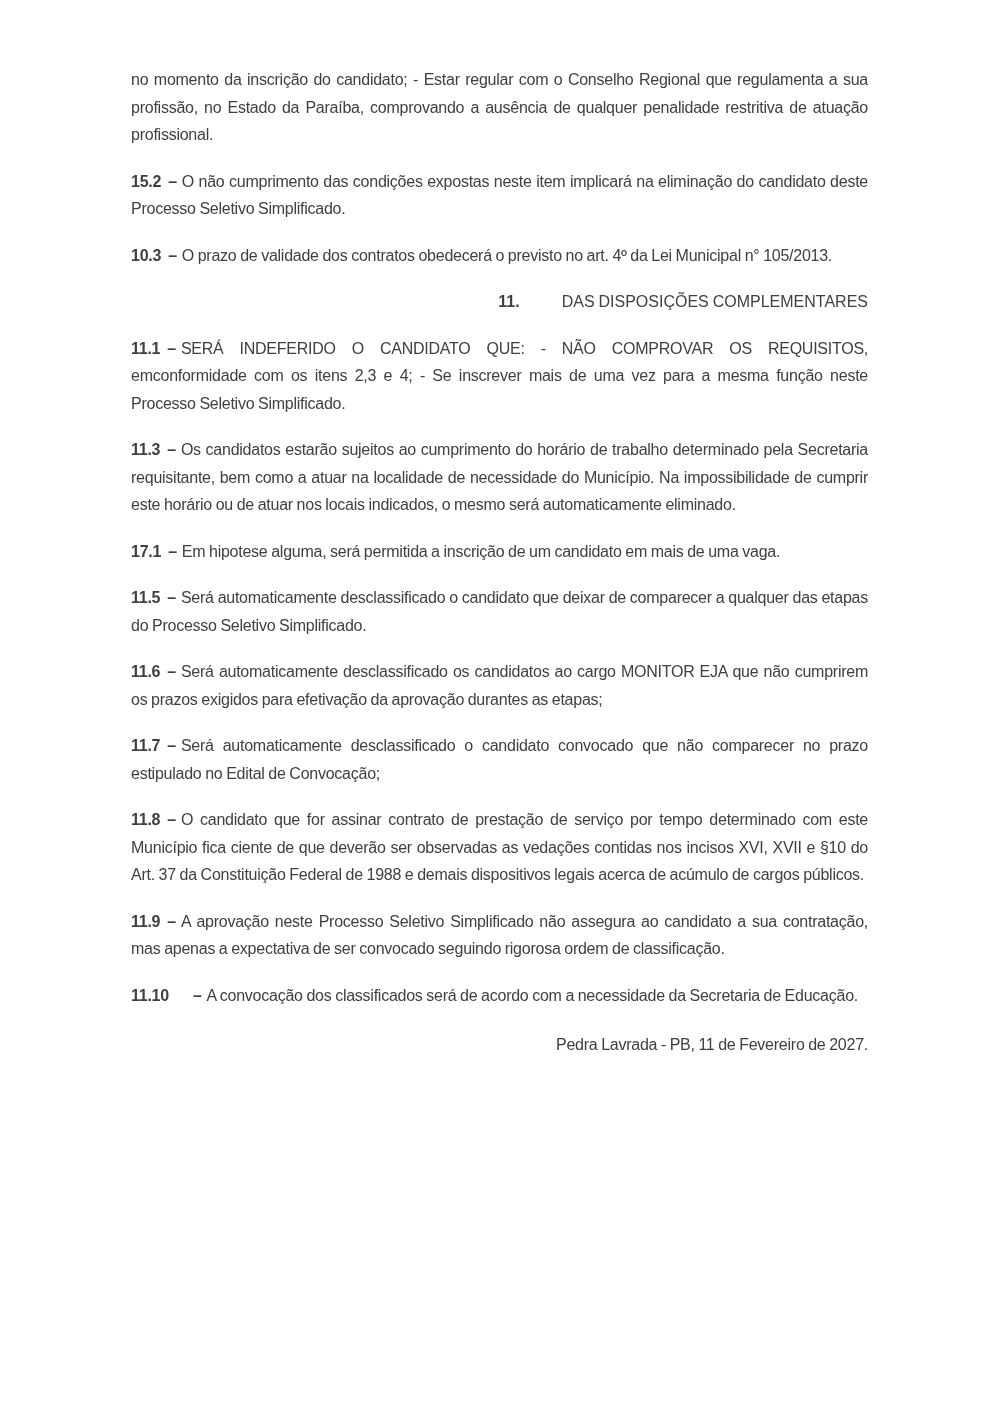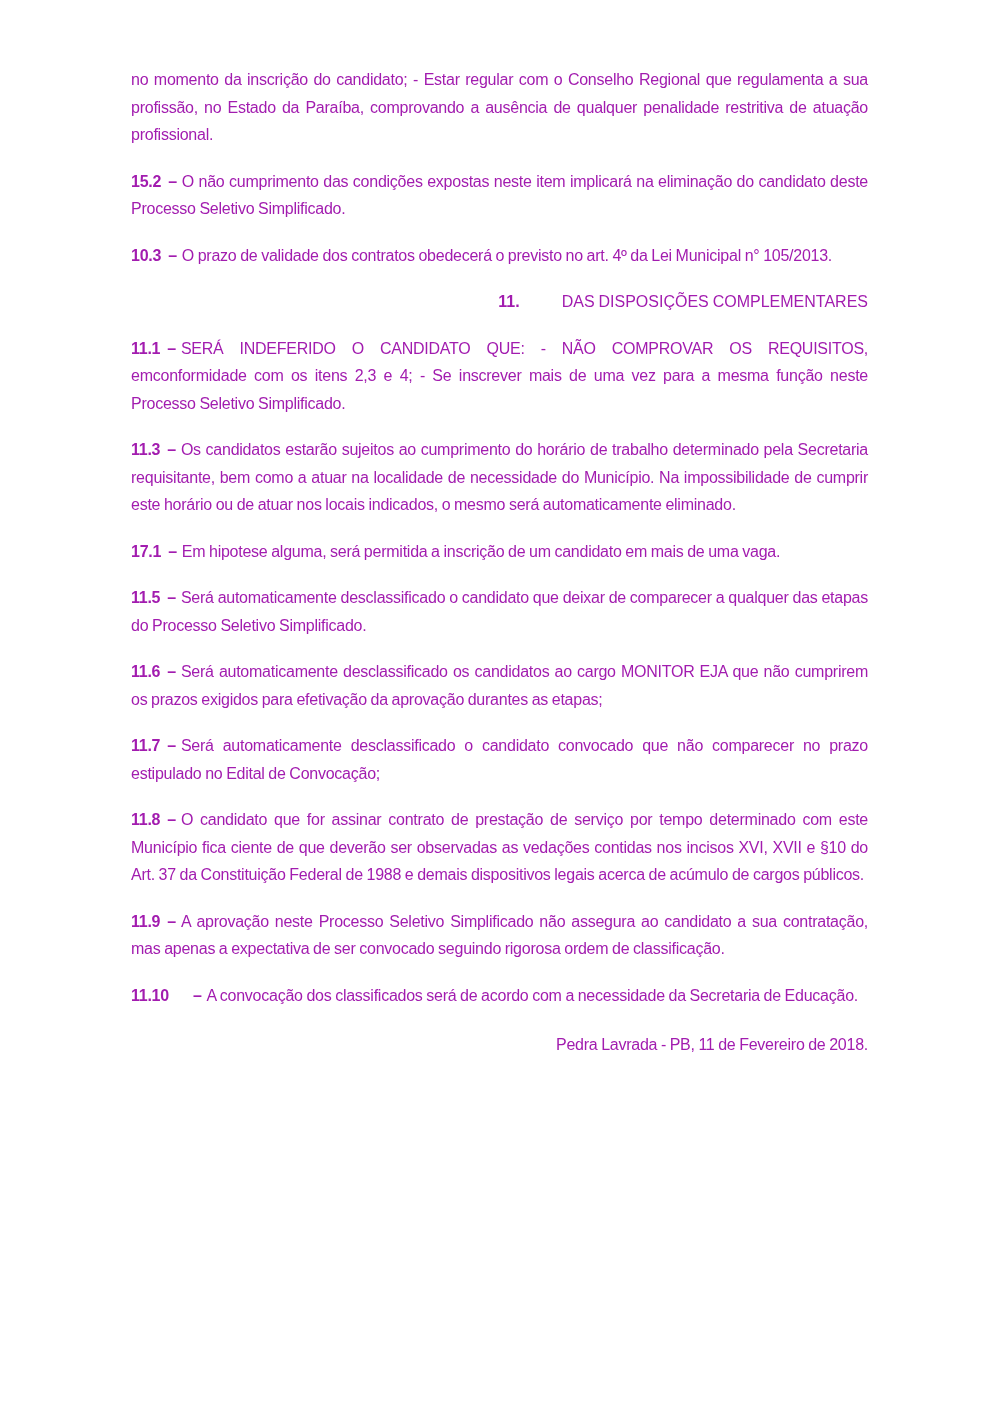"no momento da inscrição do" .page { color: #a21caf -> #404040 }
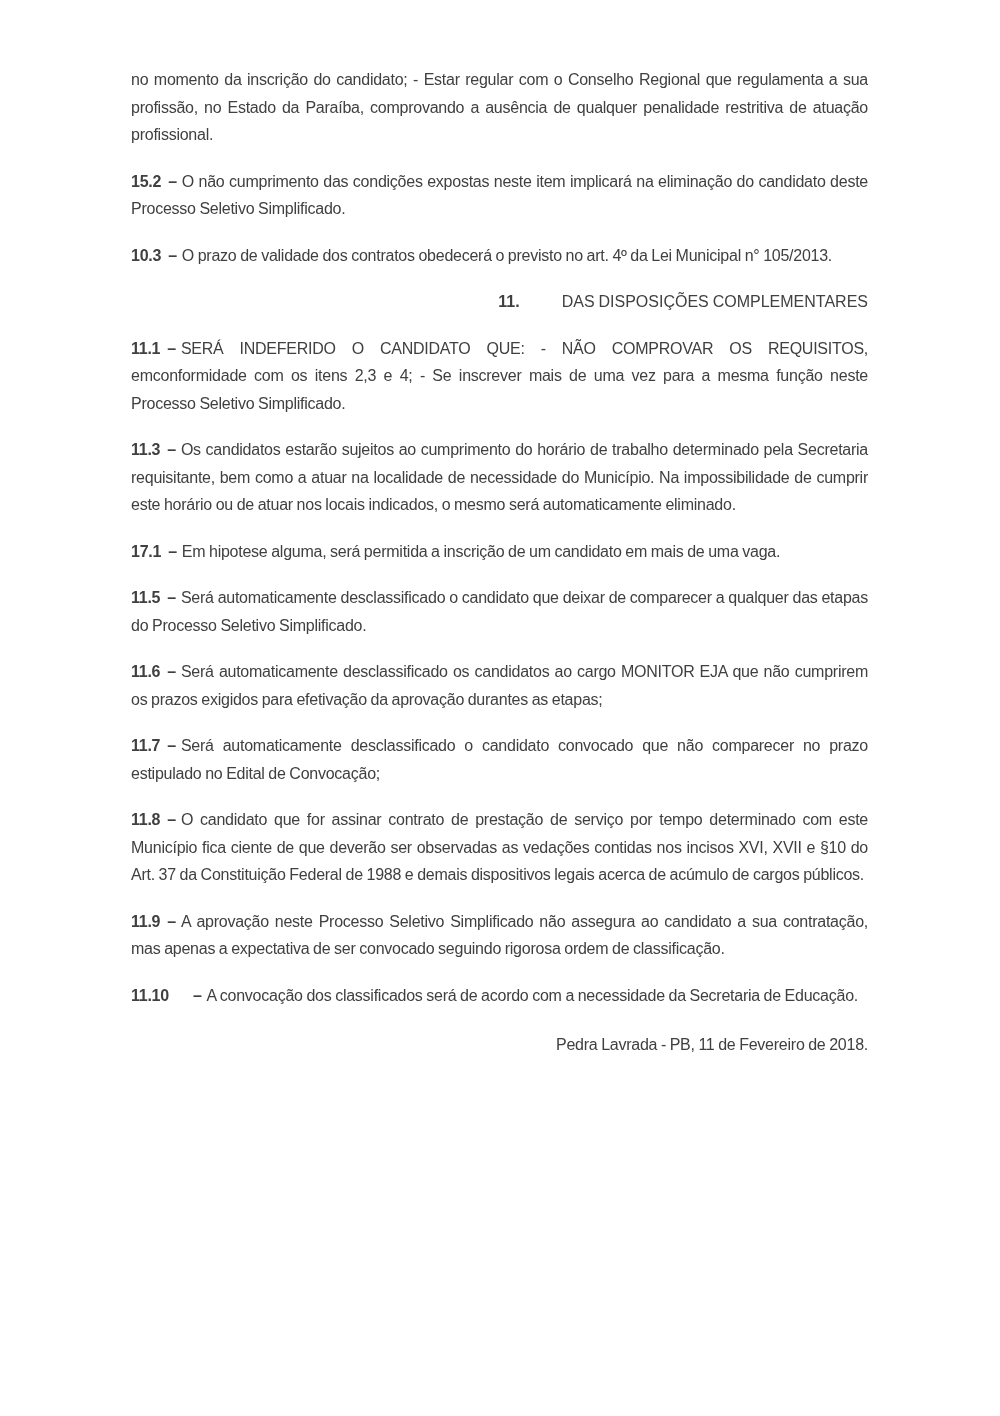"Pedra Lavrada - PB, 11" p.dateline { text: 2018 -> 2027 }
